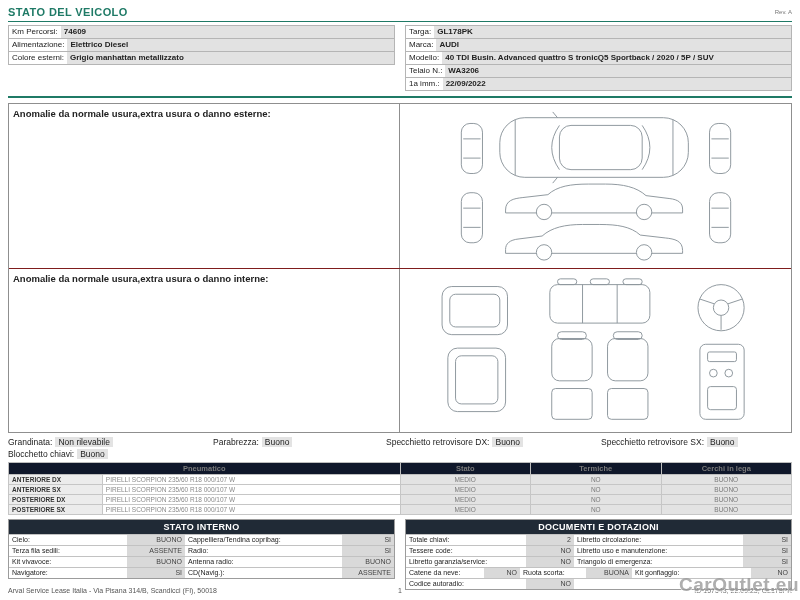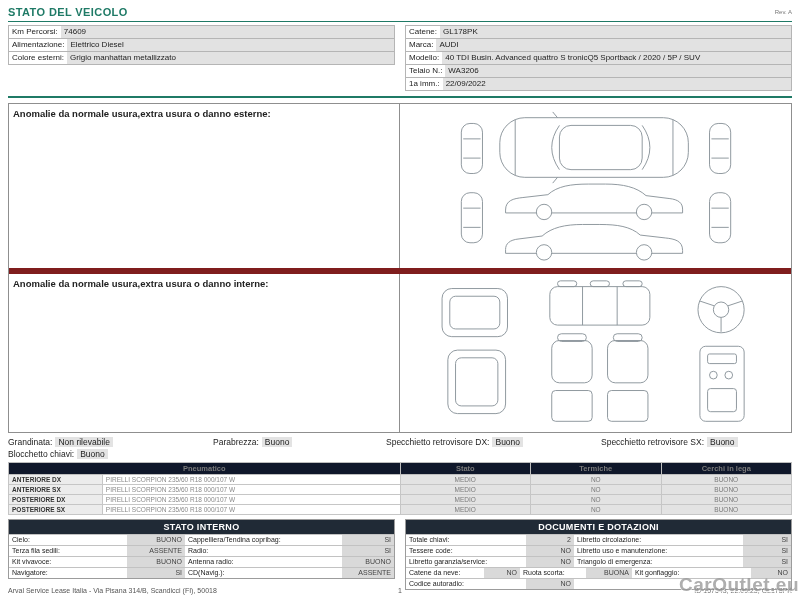"74609" .info-value { font-weight: normal -> bold }
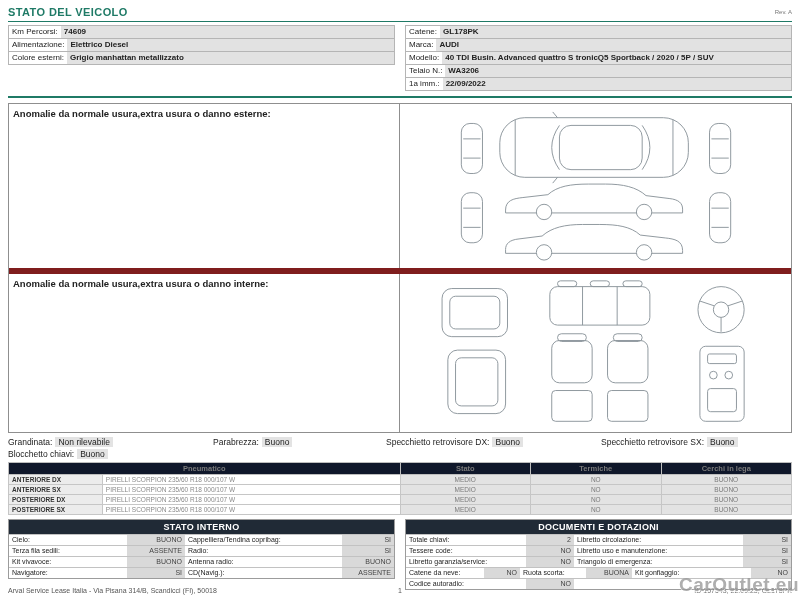"Catene:" span.info-label { text: Catene -> Targa }
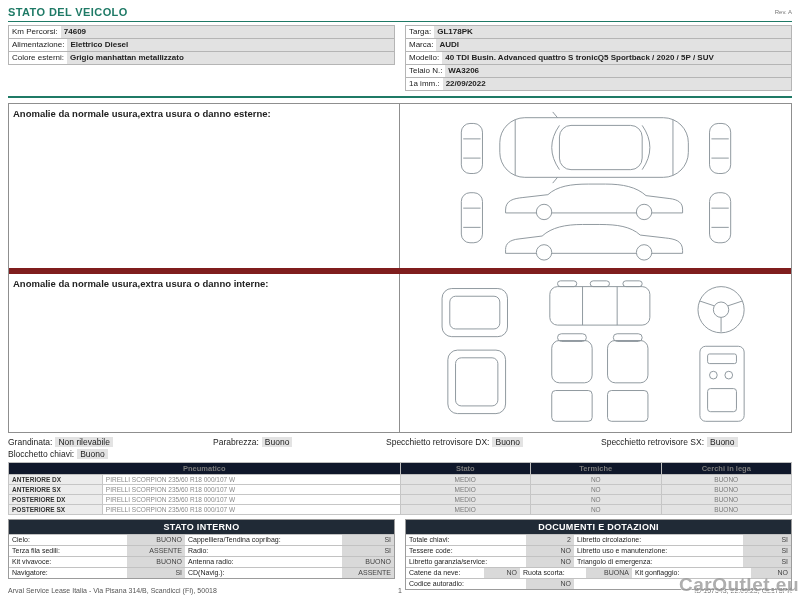"Anomalie da normale usura,extra usura o danno interne:" .damage-section + .damage-section { border-top: 6px solid #7f1d1d -> 1px solid #7f1d1d }
